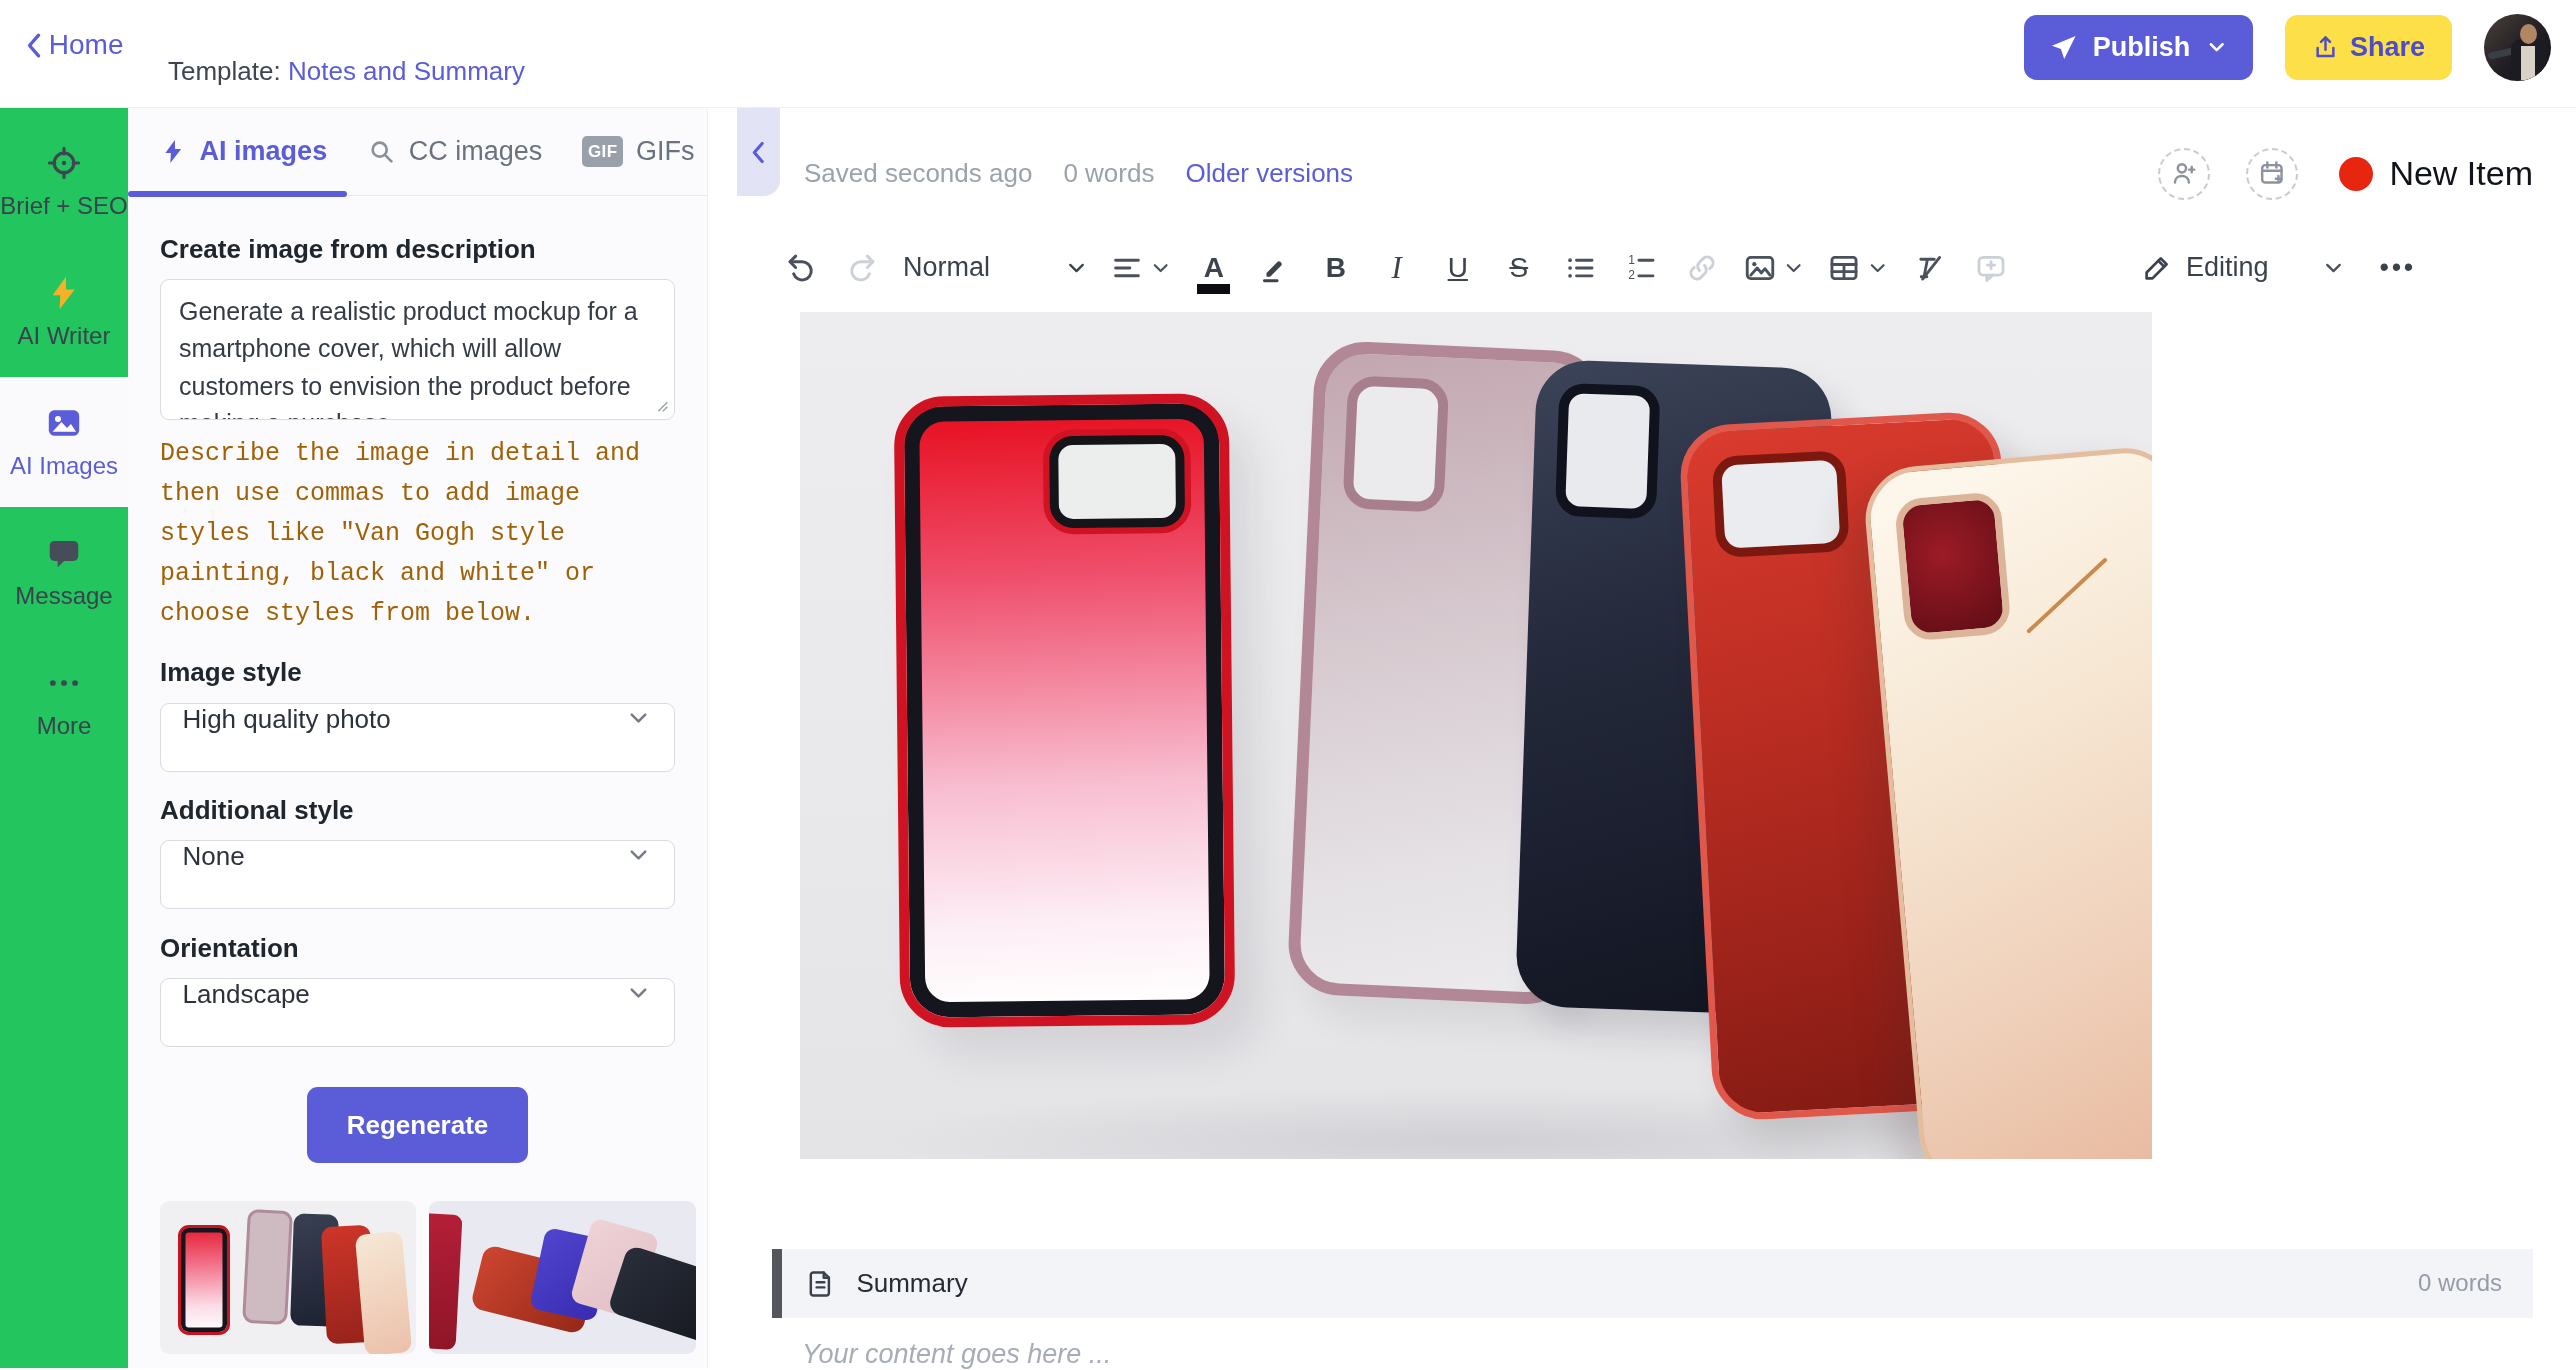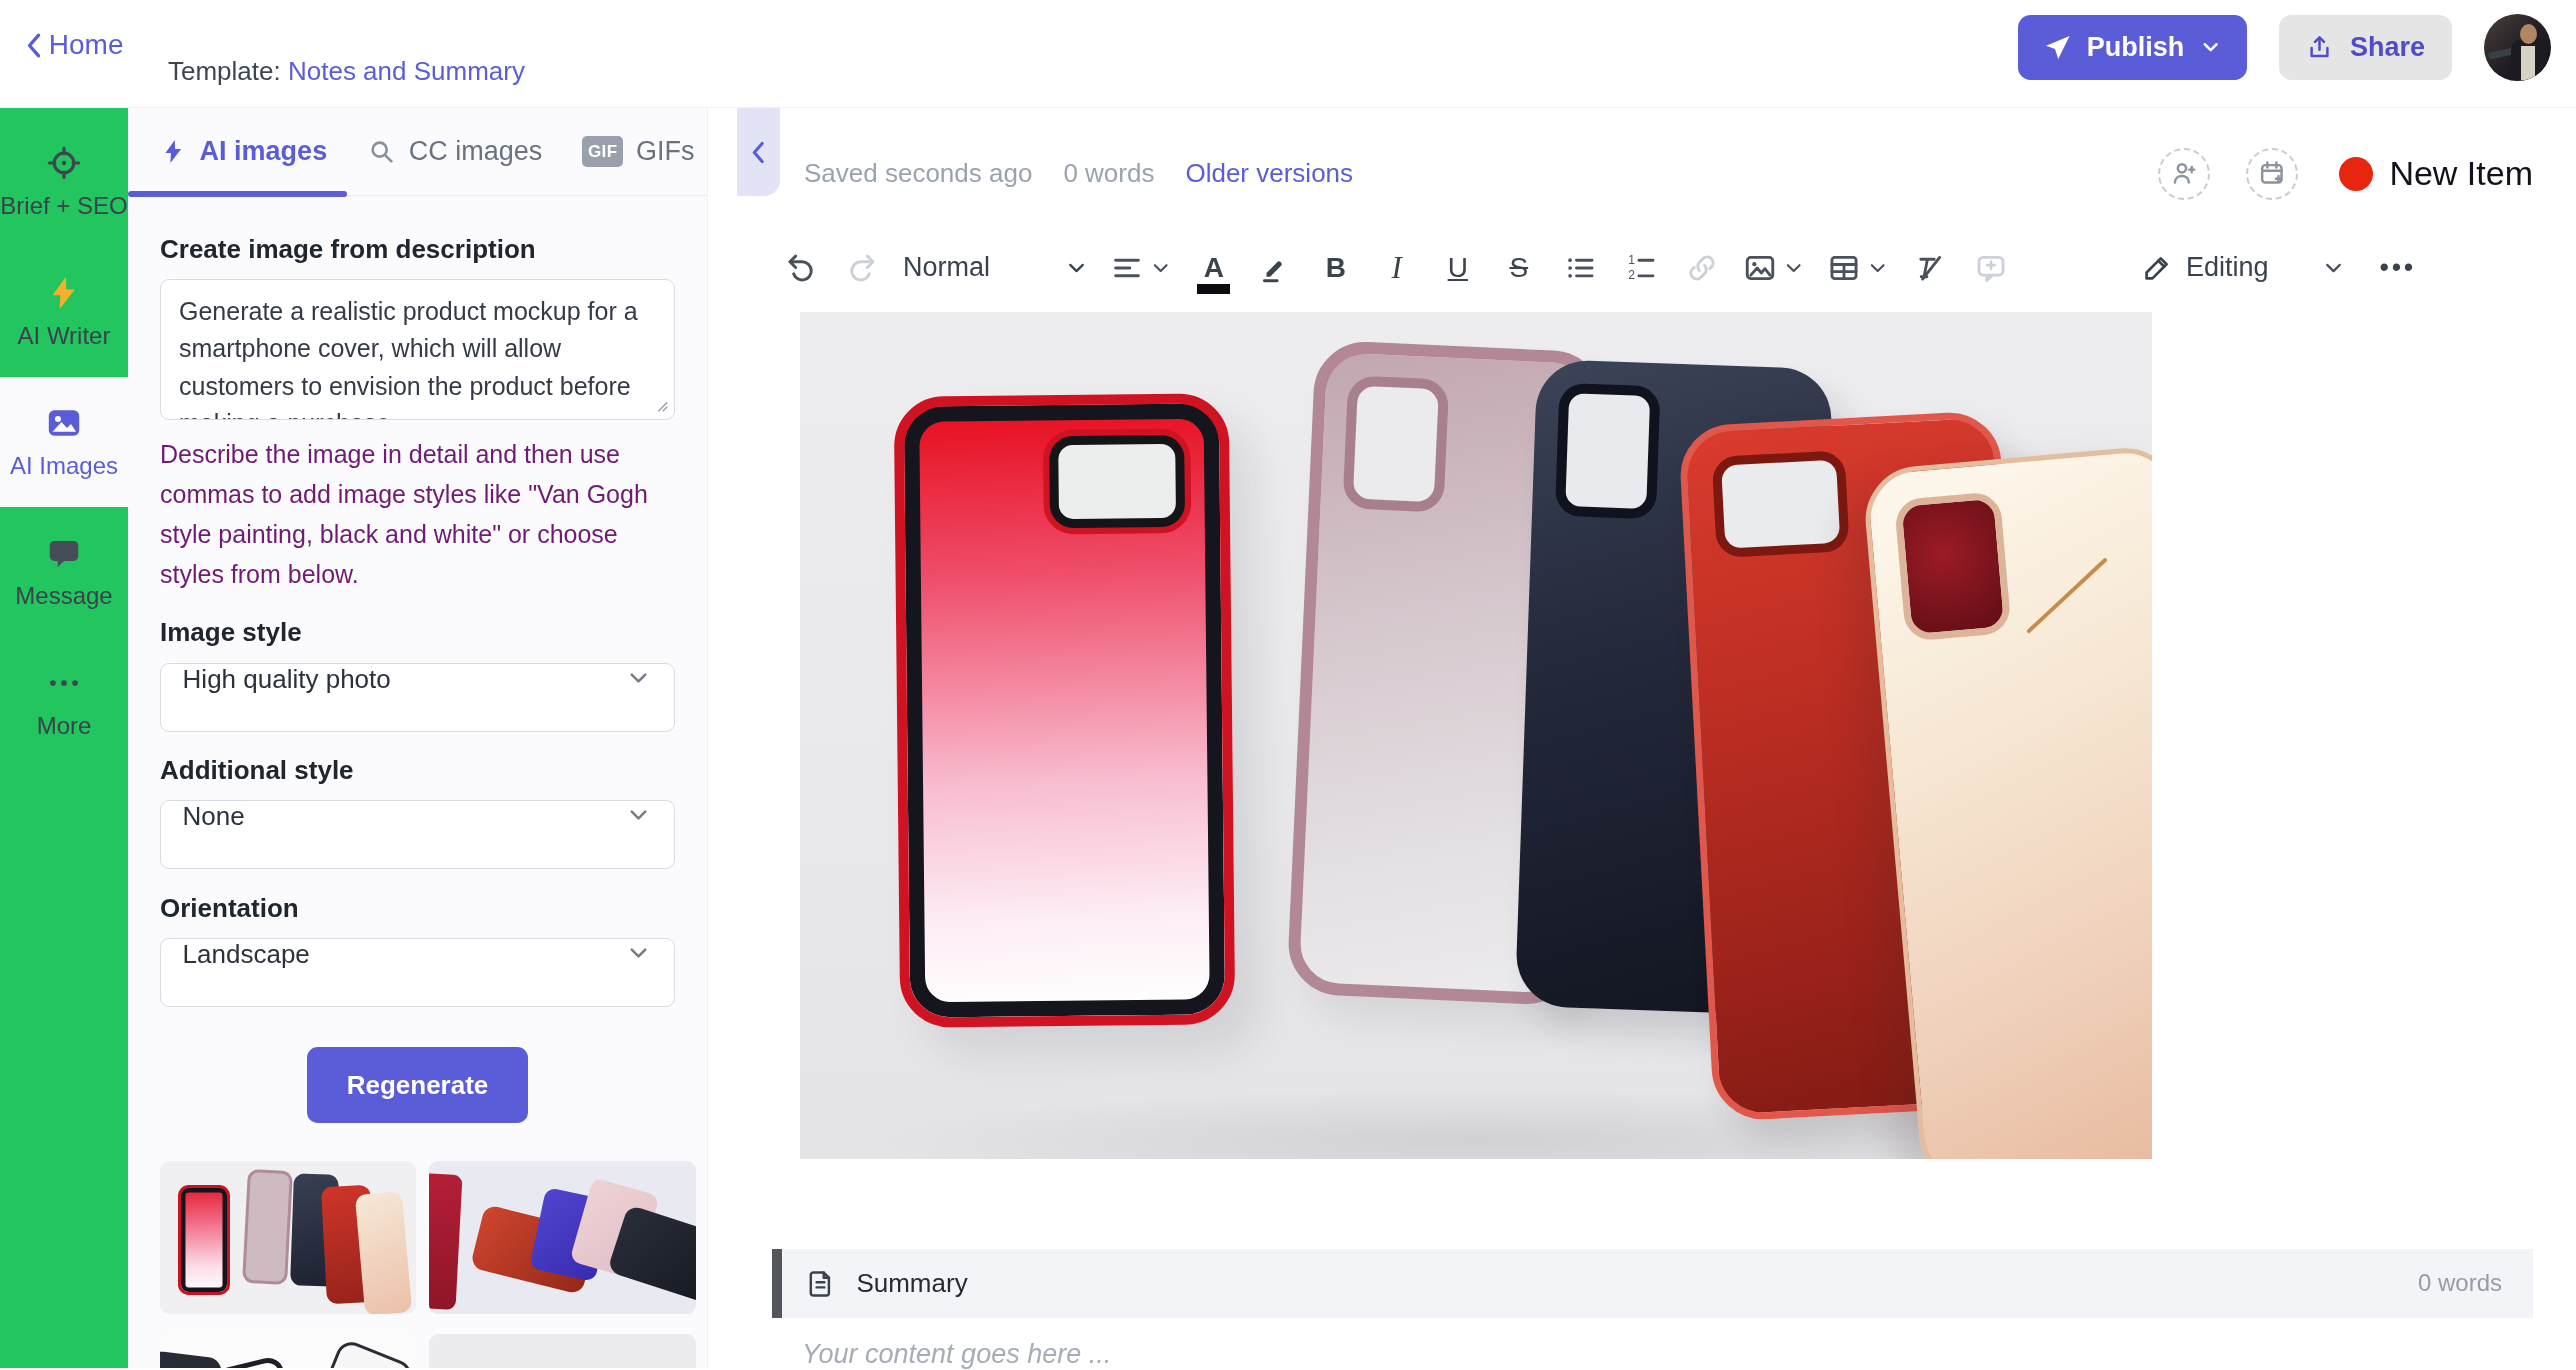"Share" .btn-share { background: #e5e5e5 -> #fde047; gap: 17px -> 11px }
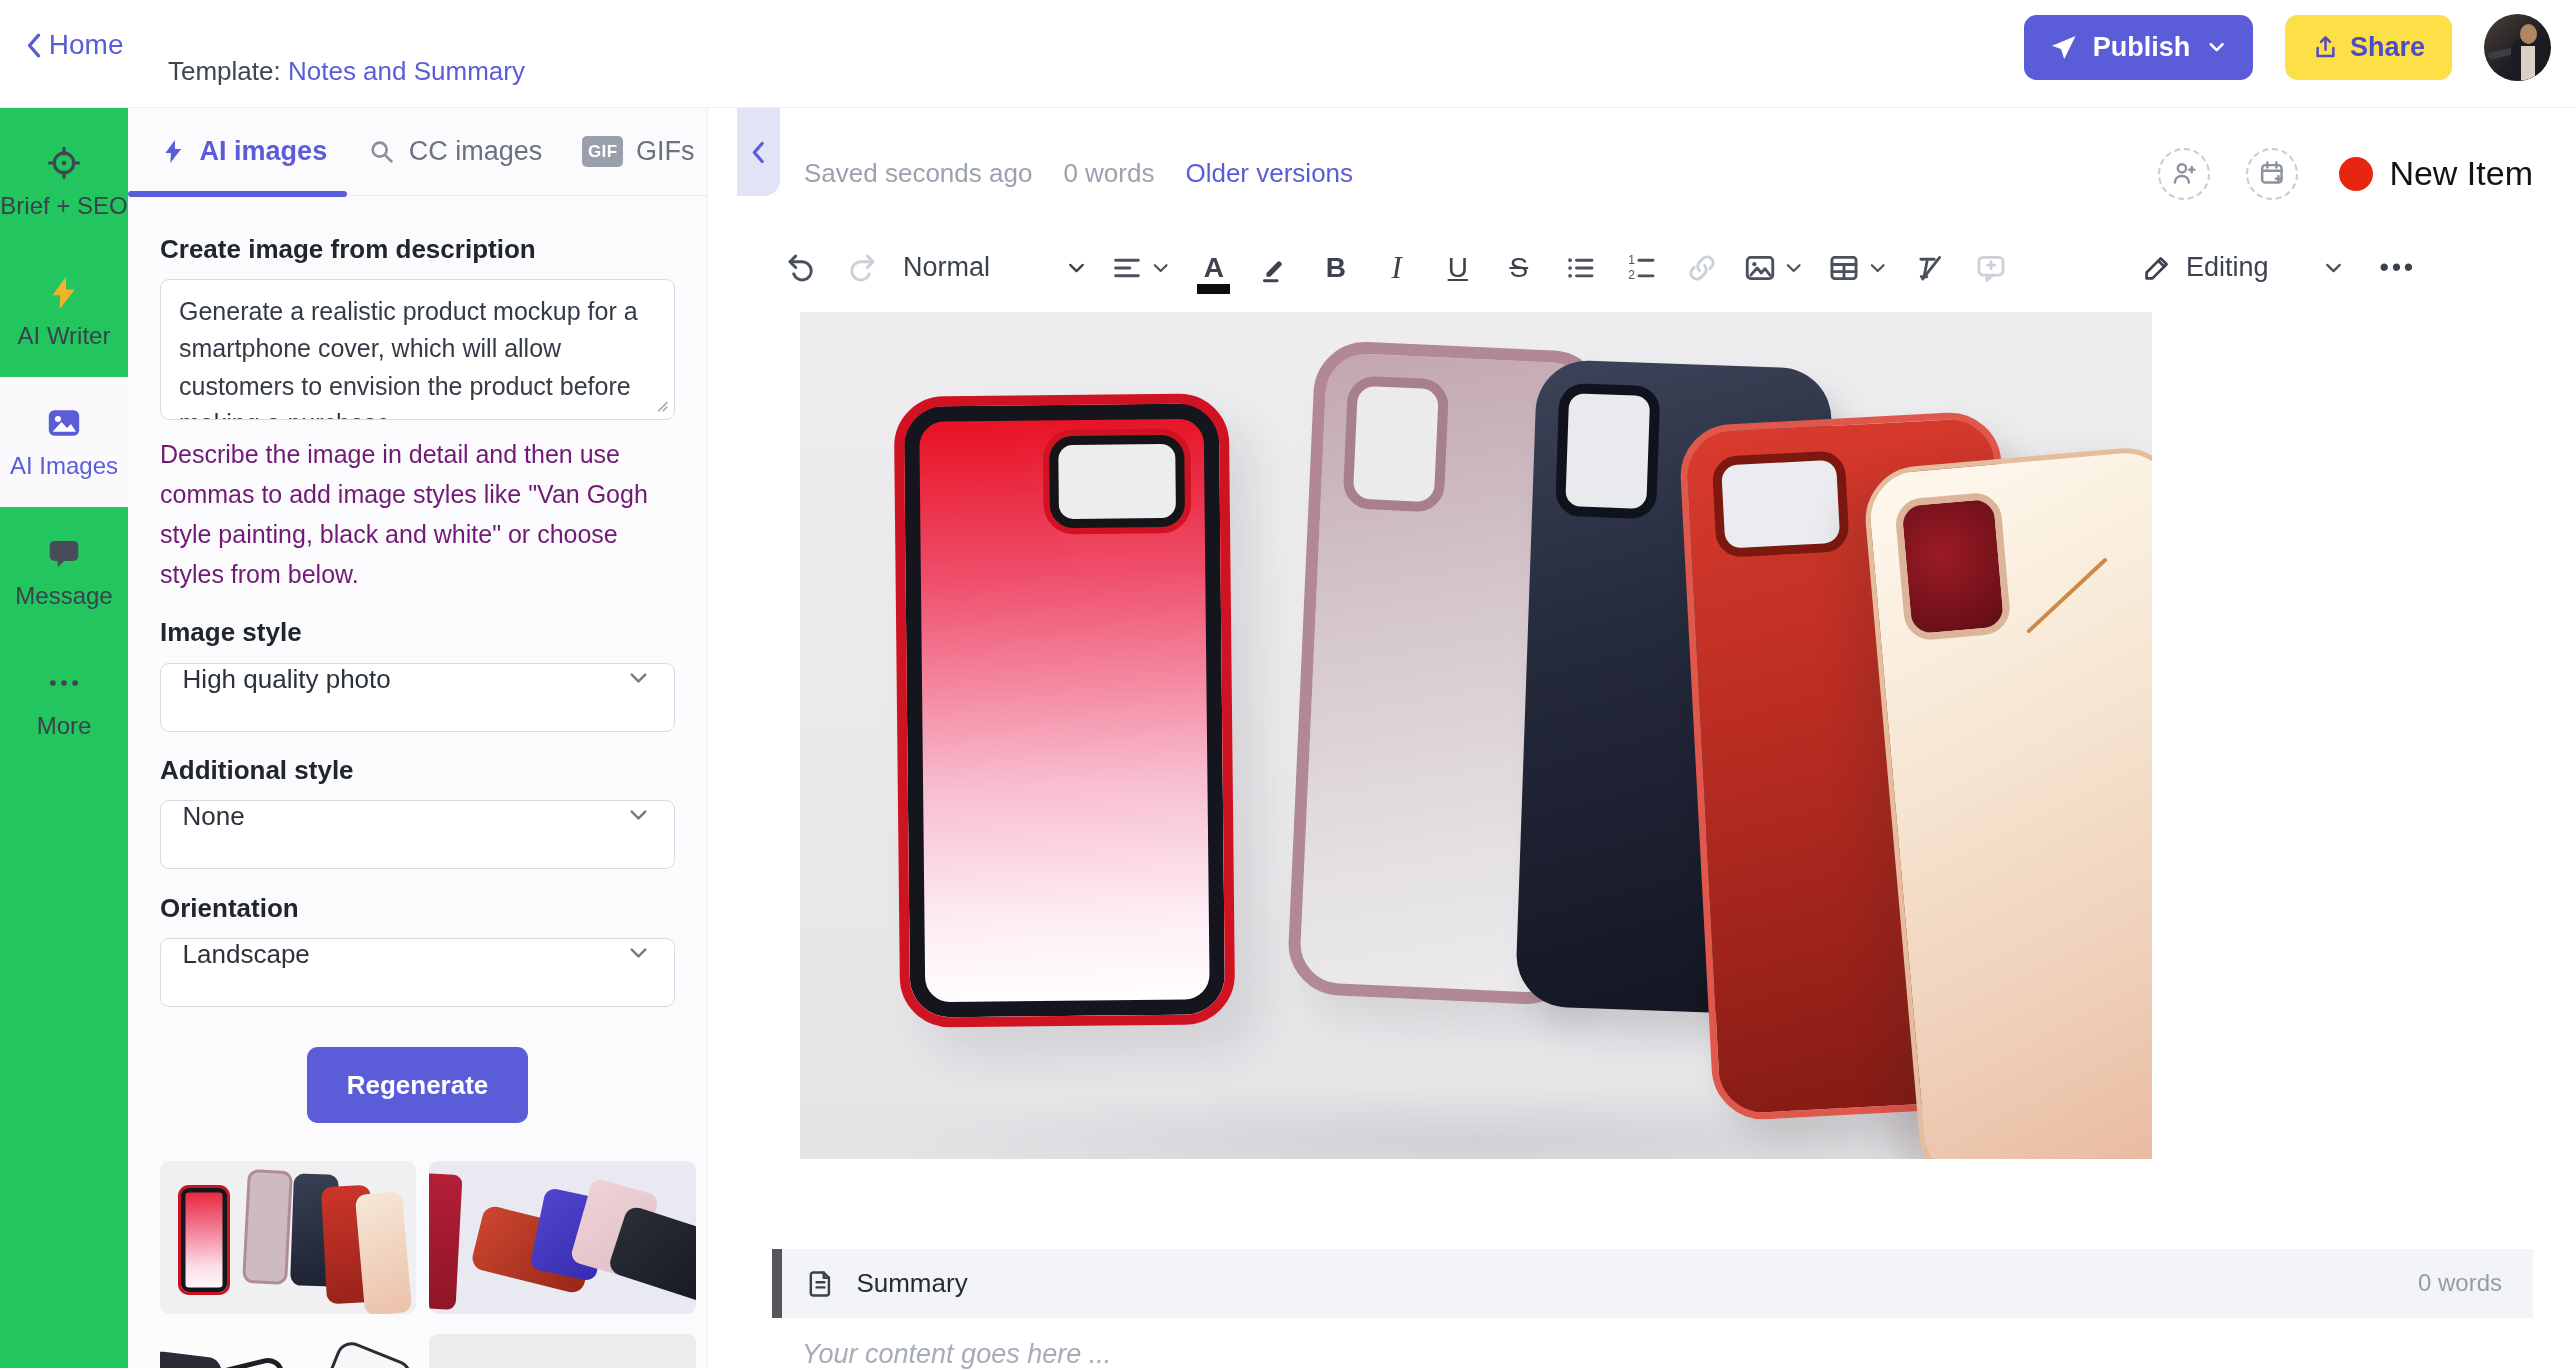"Describe the image in detail" .helper { color: #701a75 -> #a16207; font-family: none -> Liberation Mono, monospace }
